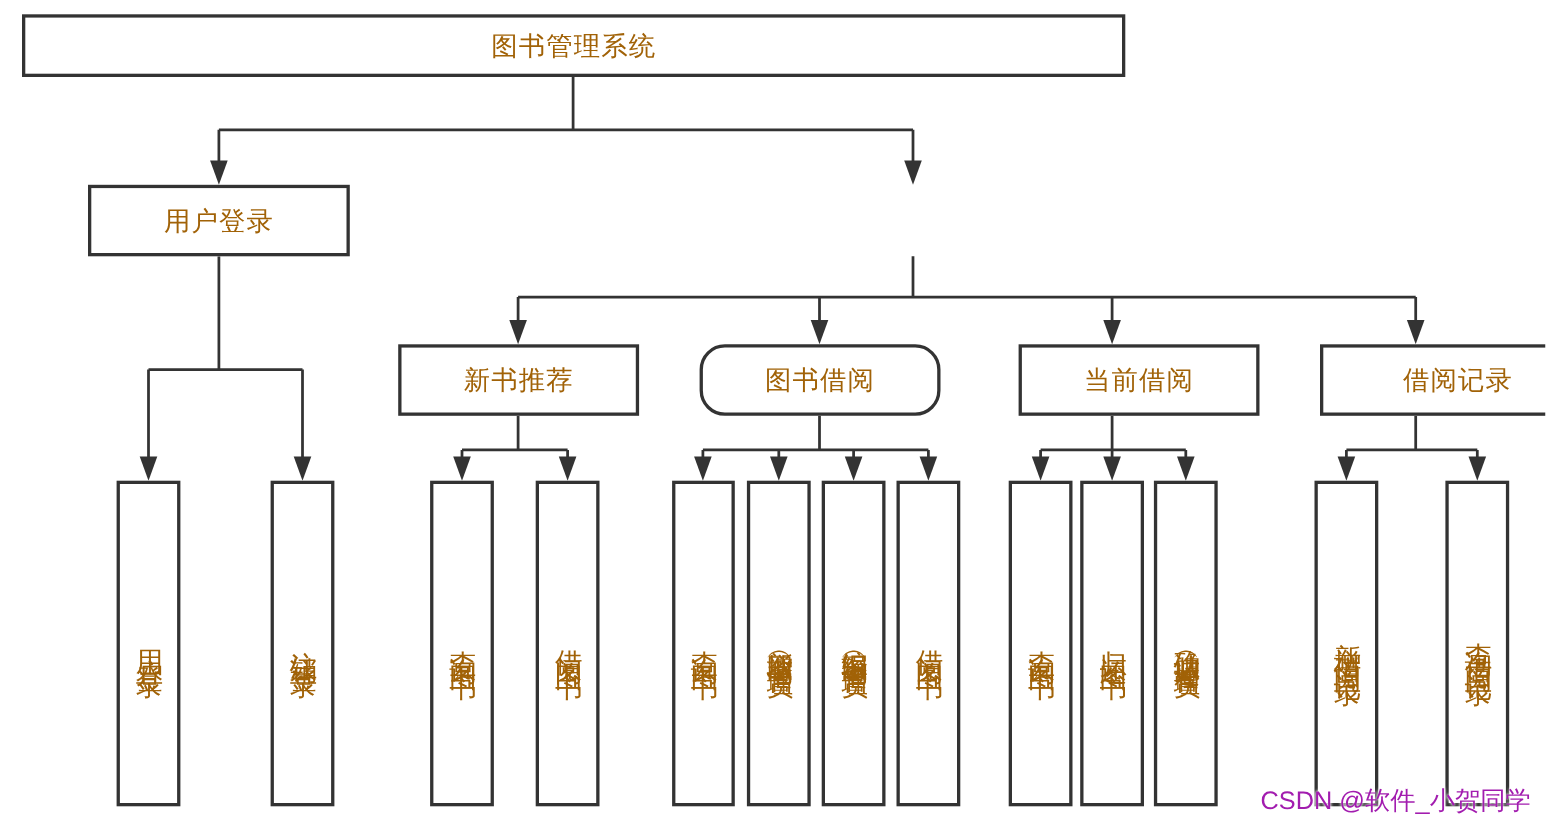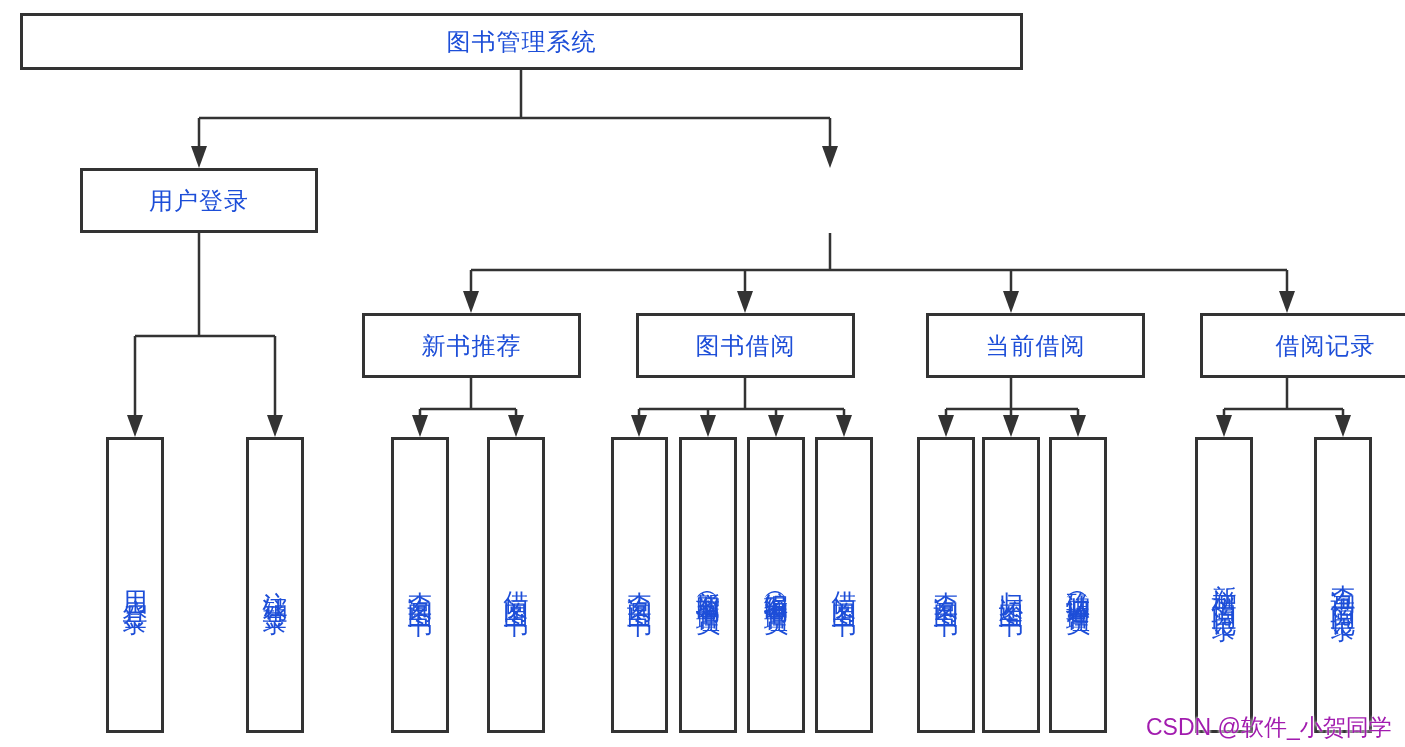"图书管理系统" .box { color: #1d4ed8 -> #a16207 }
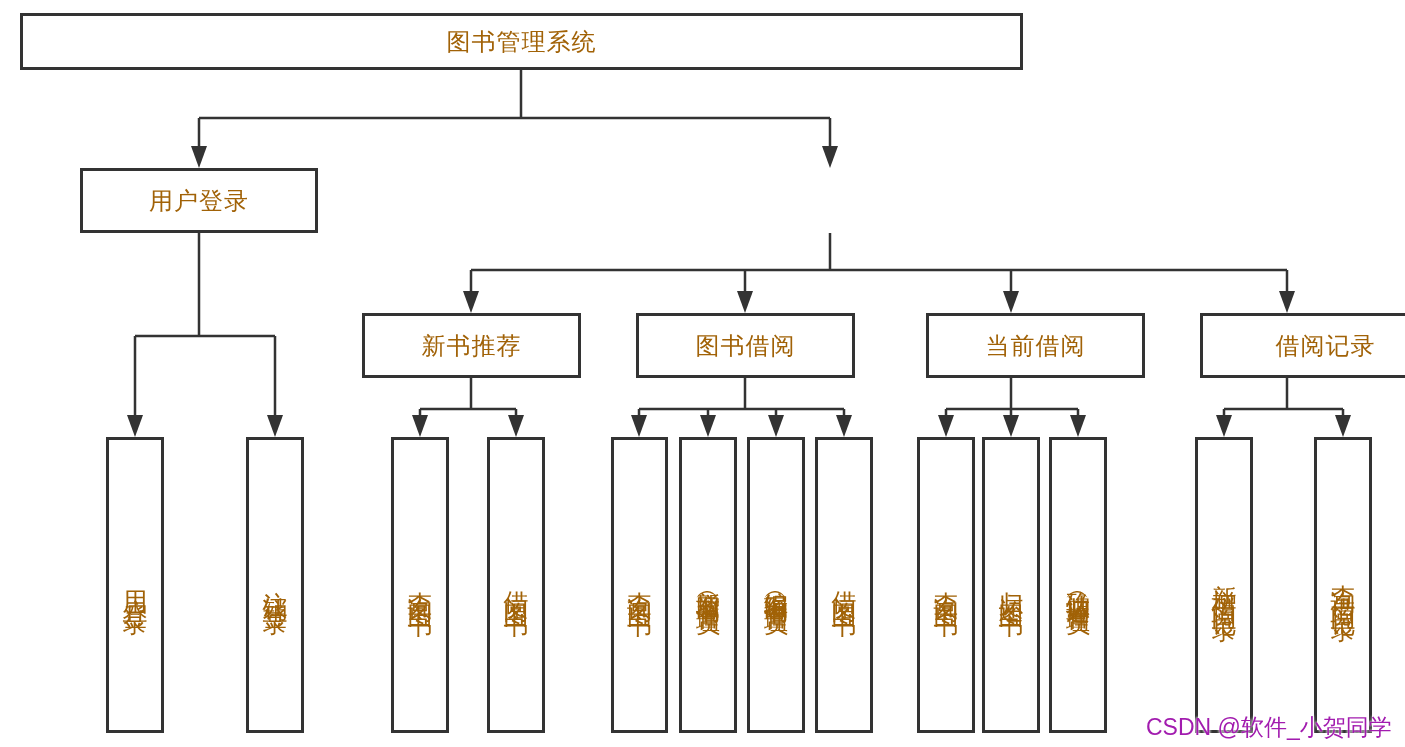"图书借阅" div.box { border-radius: none -> 23px }
